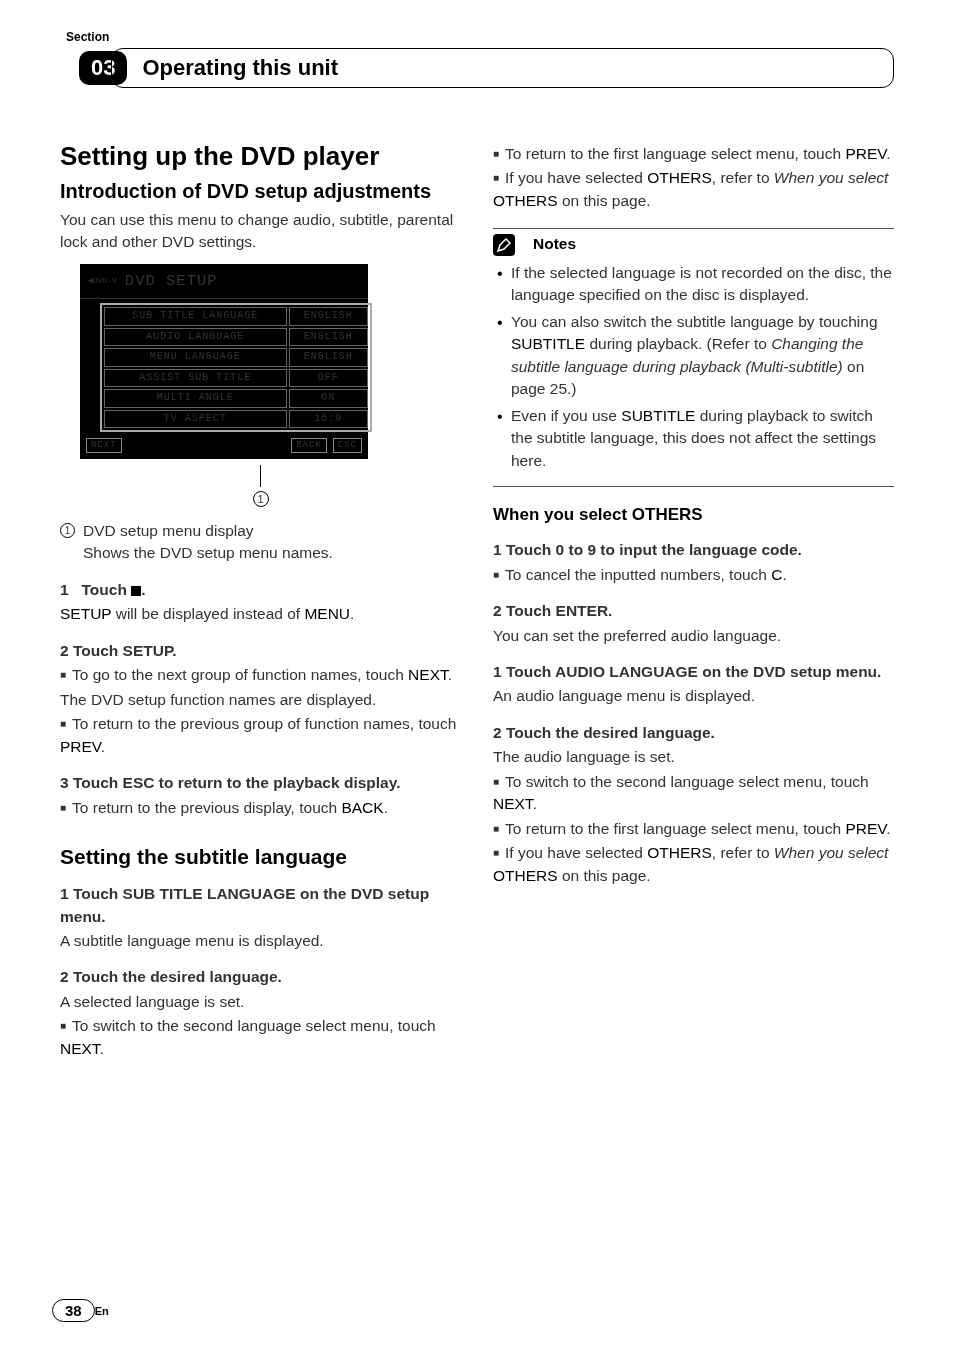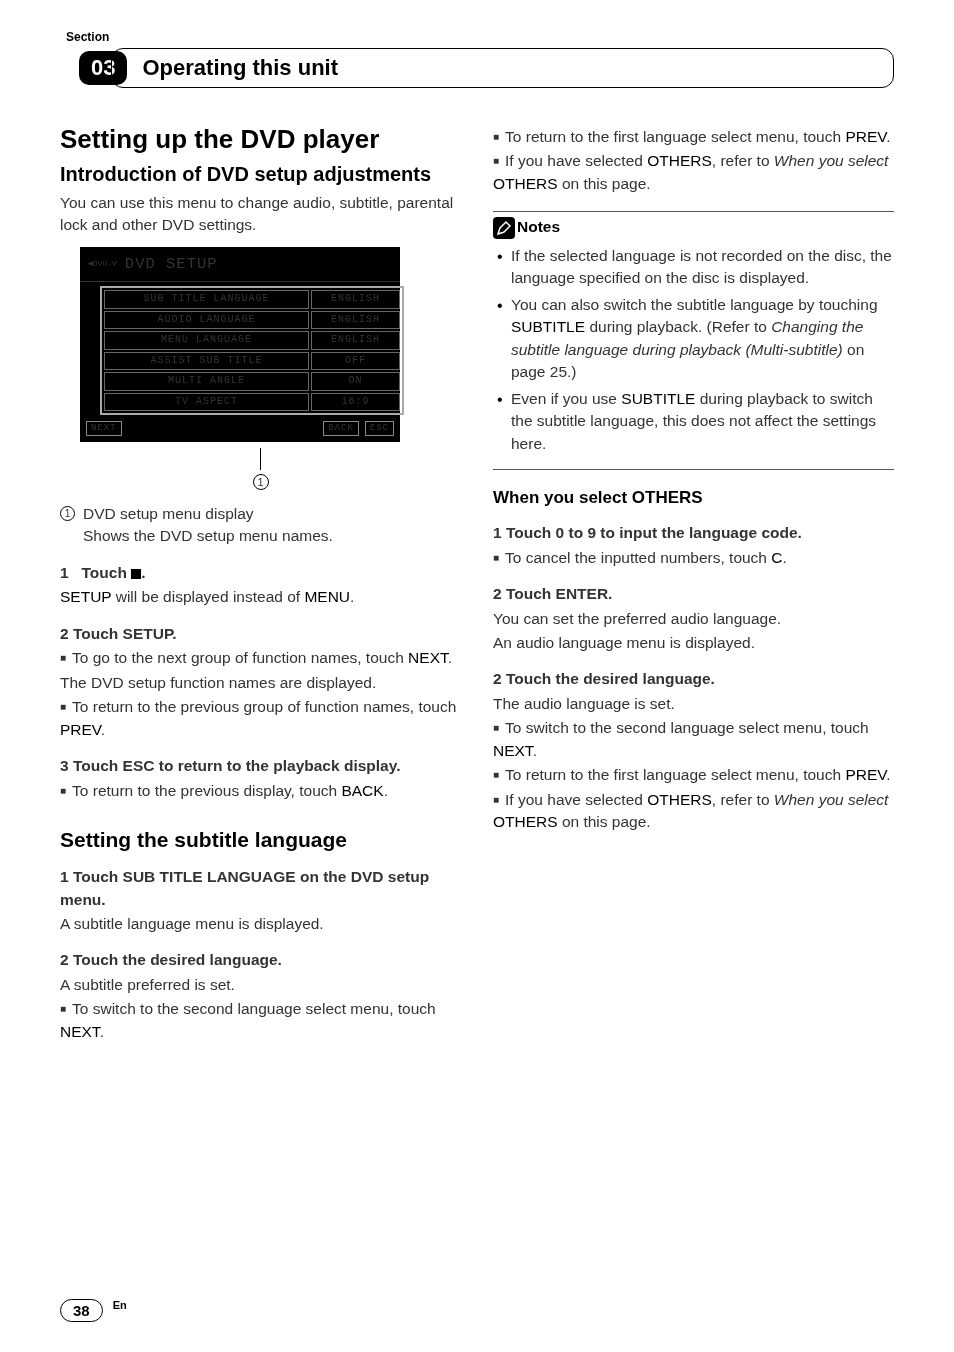"03" .header-bar { margin-bottom: 36px -> 53px }
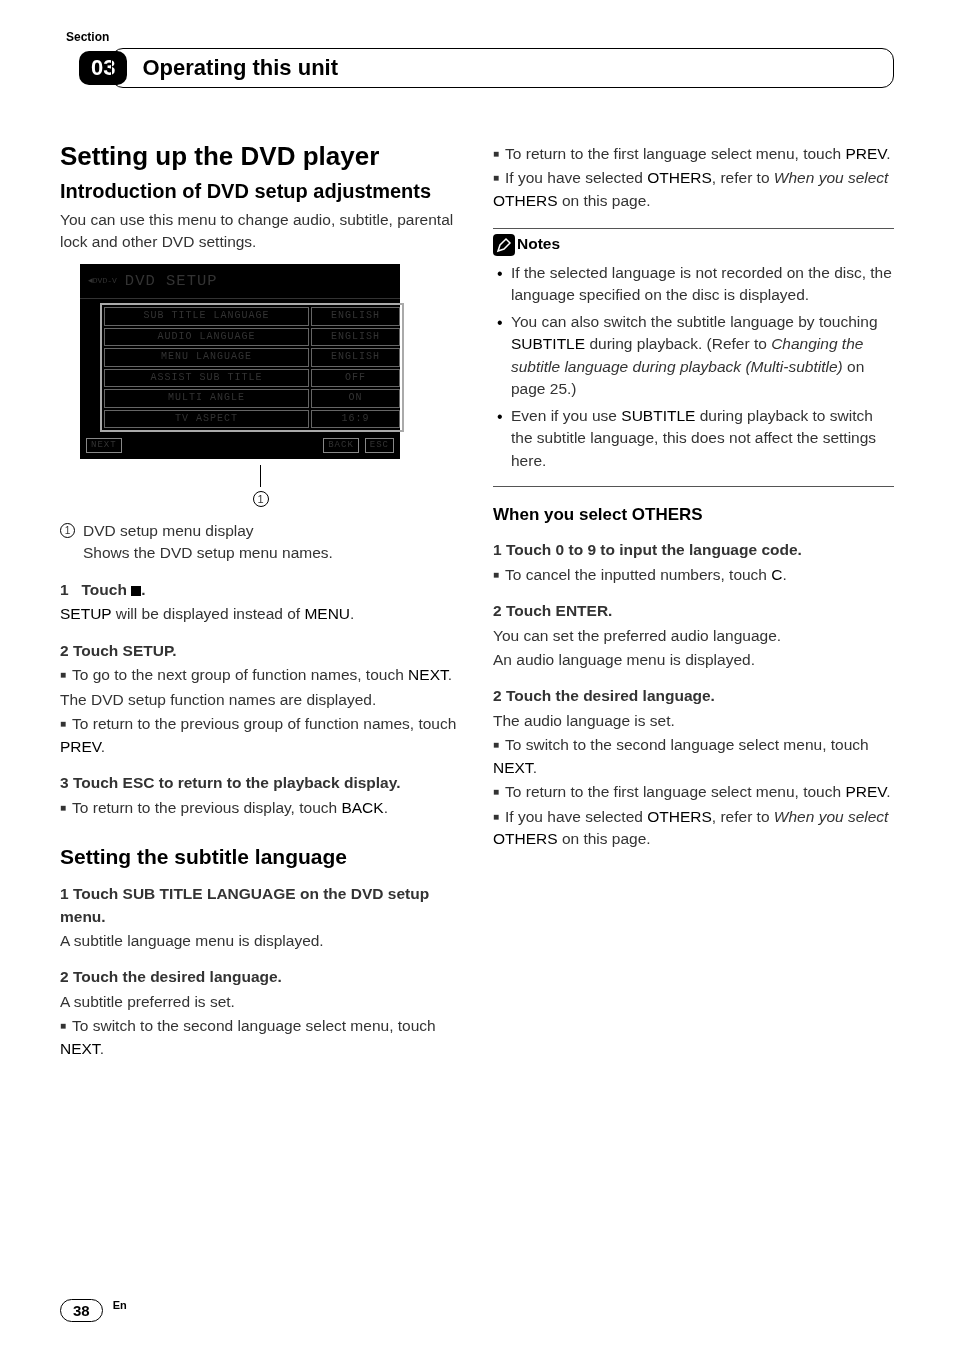"Notes" .notes-head { gap: 2px -> 18px }
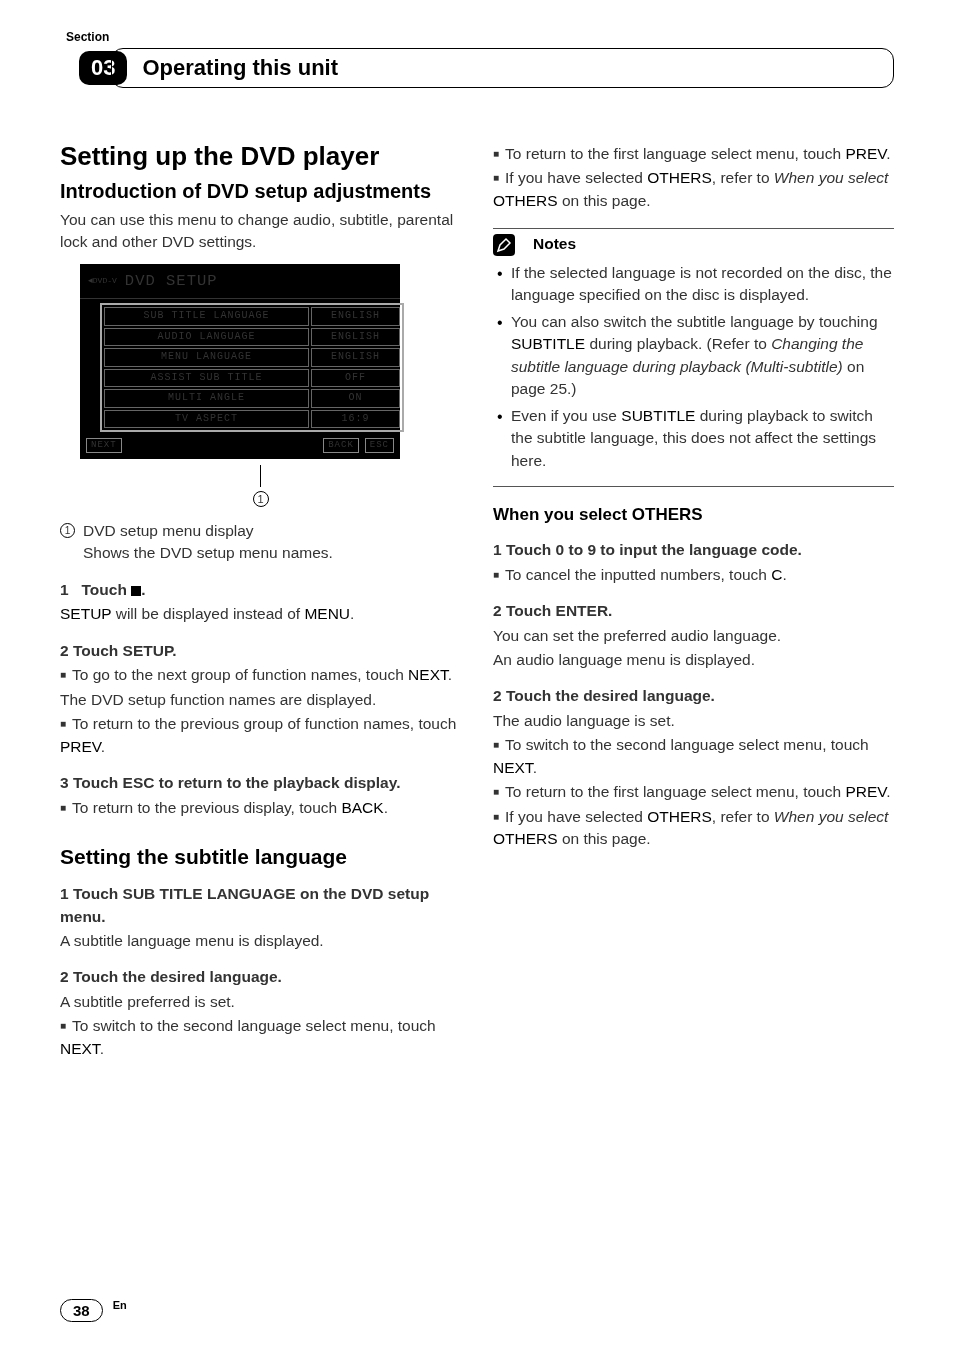"◄DVD-V" .screen { width: 320px -> 288px }
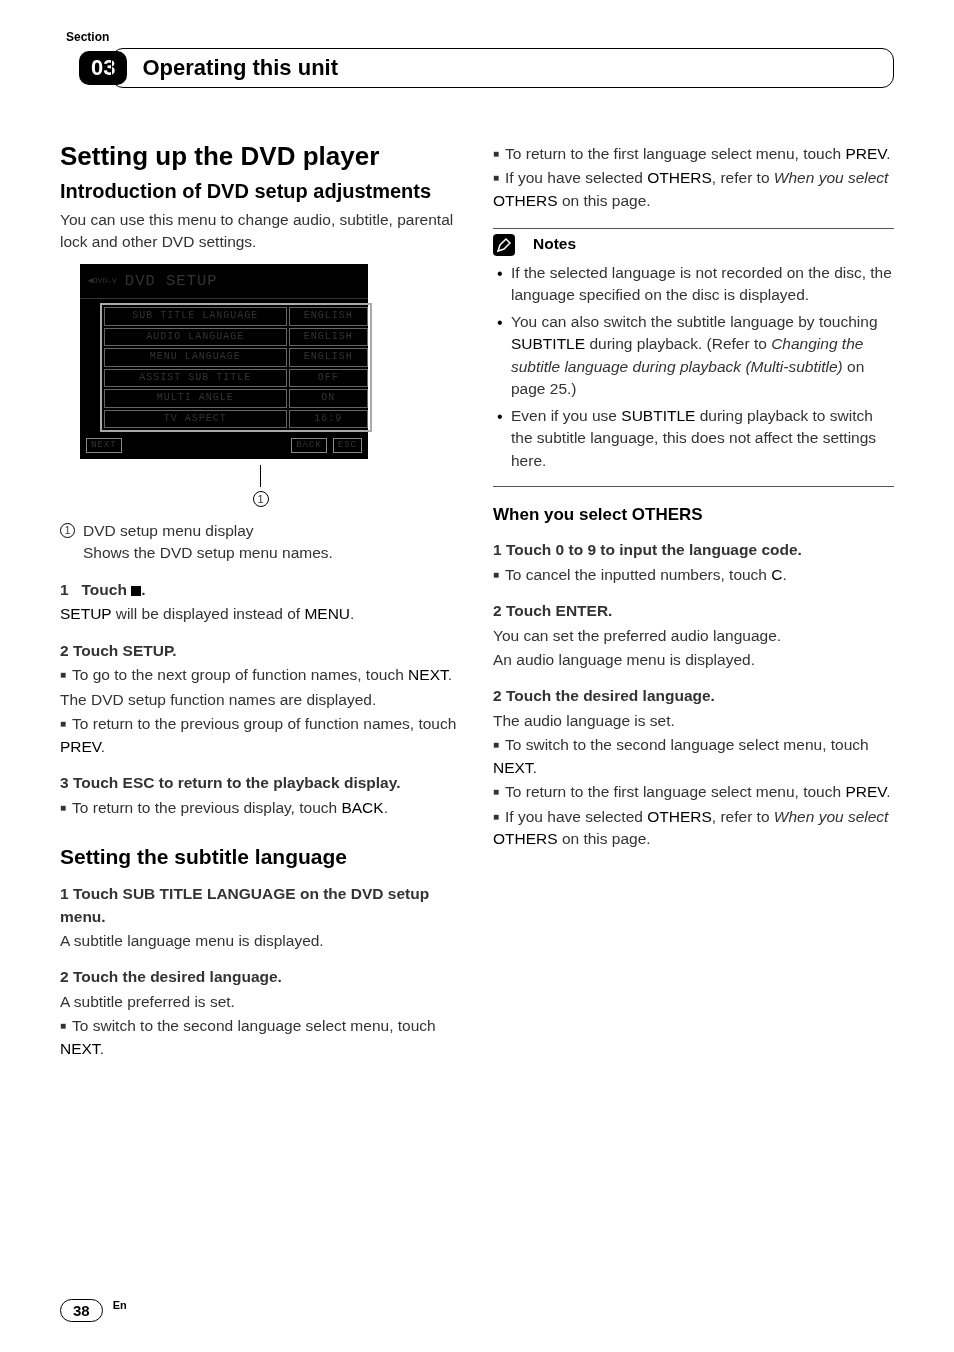"1 Touch AUDIO LANGUAGE on" p.step { html: none -> <p>1 Touch AUDIO LANGUAGE on the DVD setup menu.</p> }
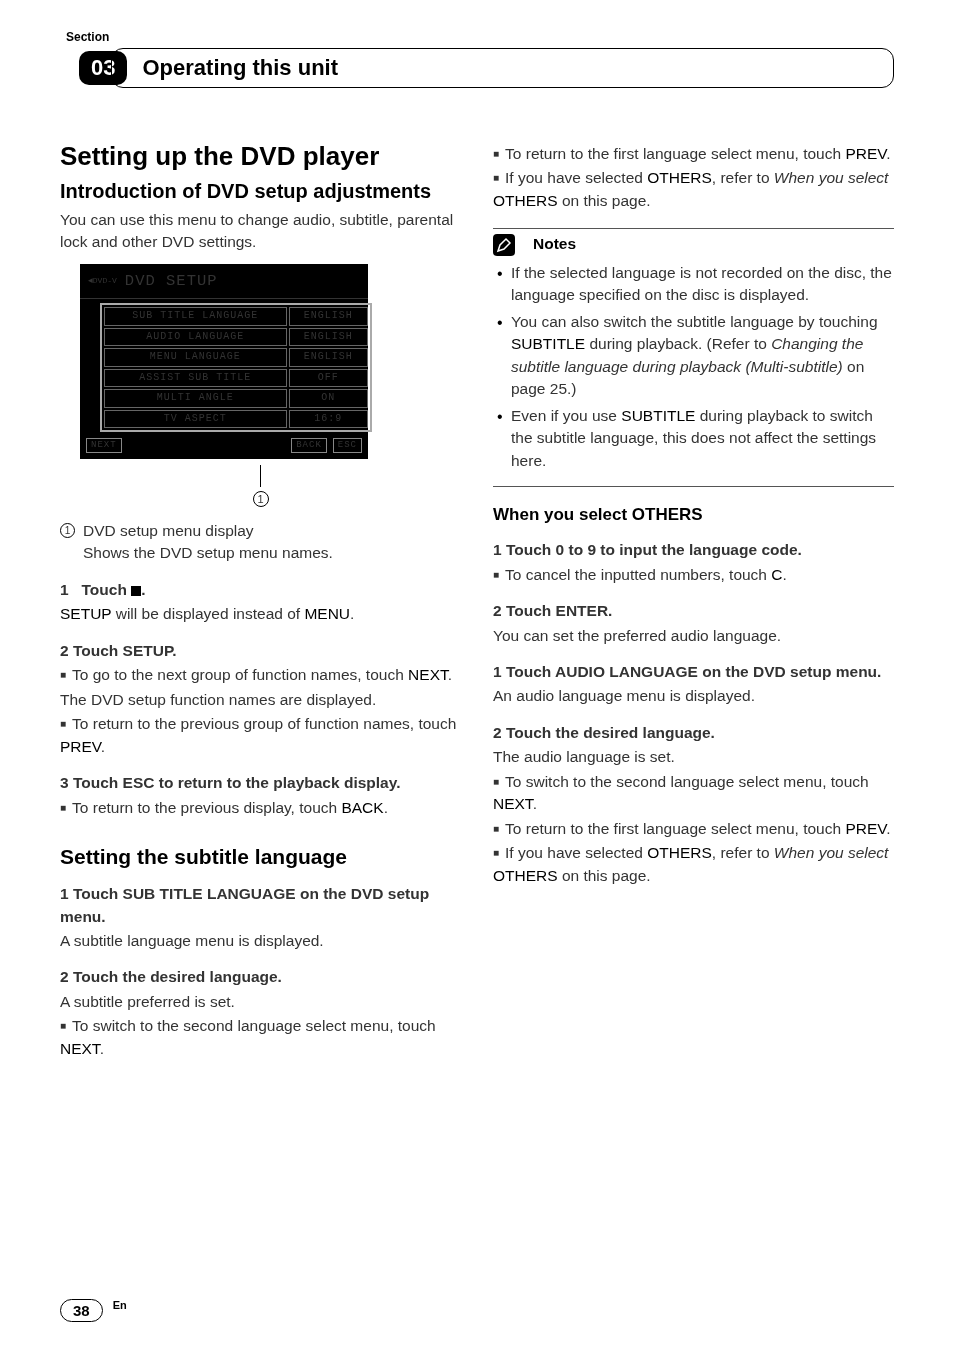"A subtitle preferred is set." p.body { text: subtitle preferred -> selected language }
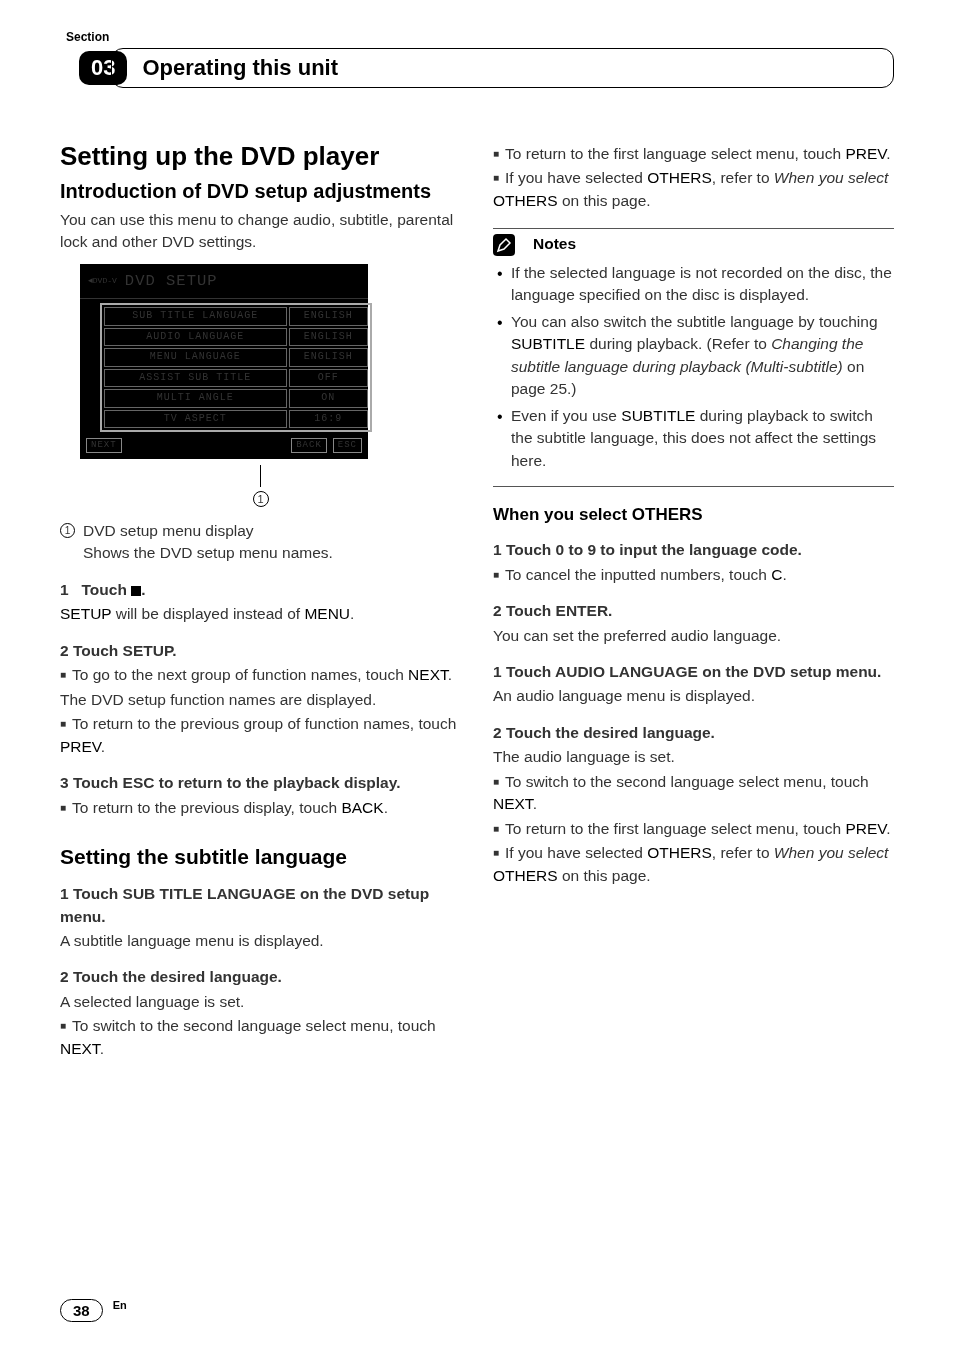"38" .footer { align-items: flex-start -> center; gap: 10px -> 0; left: 60px -> 52px }
